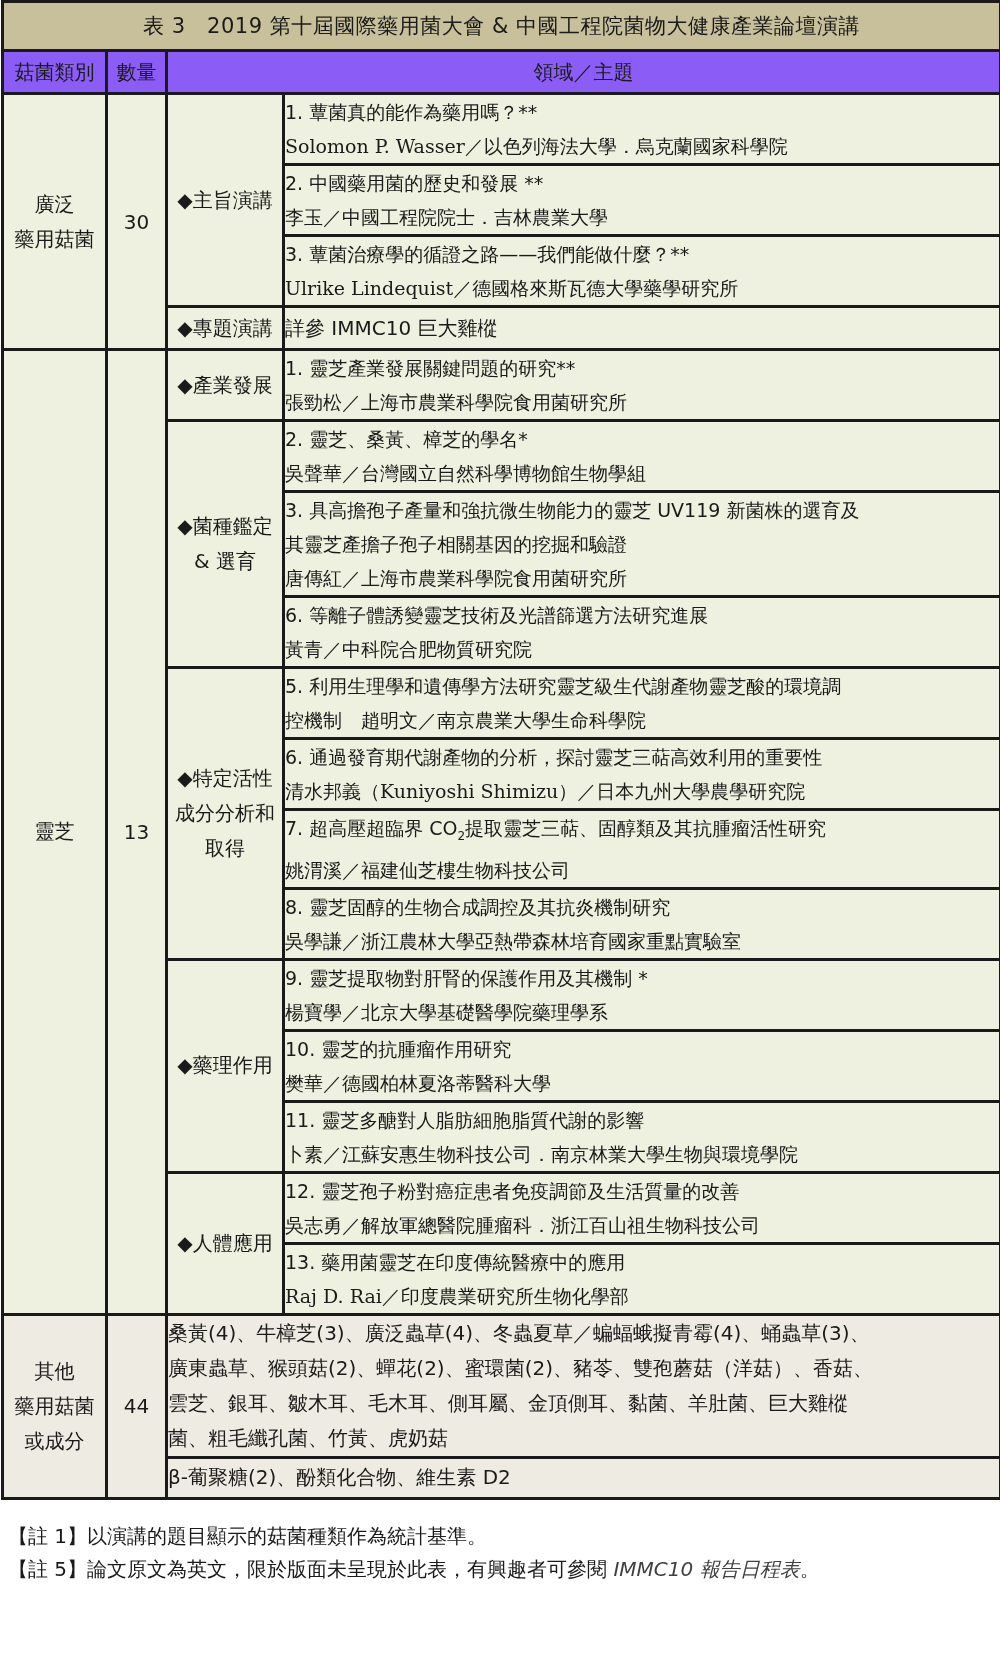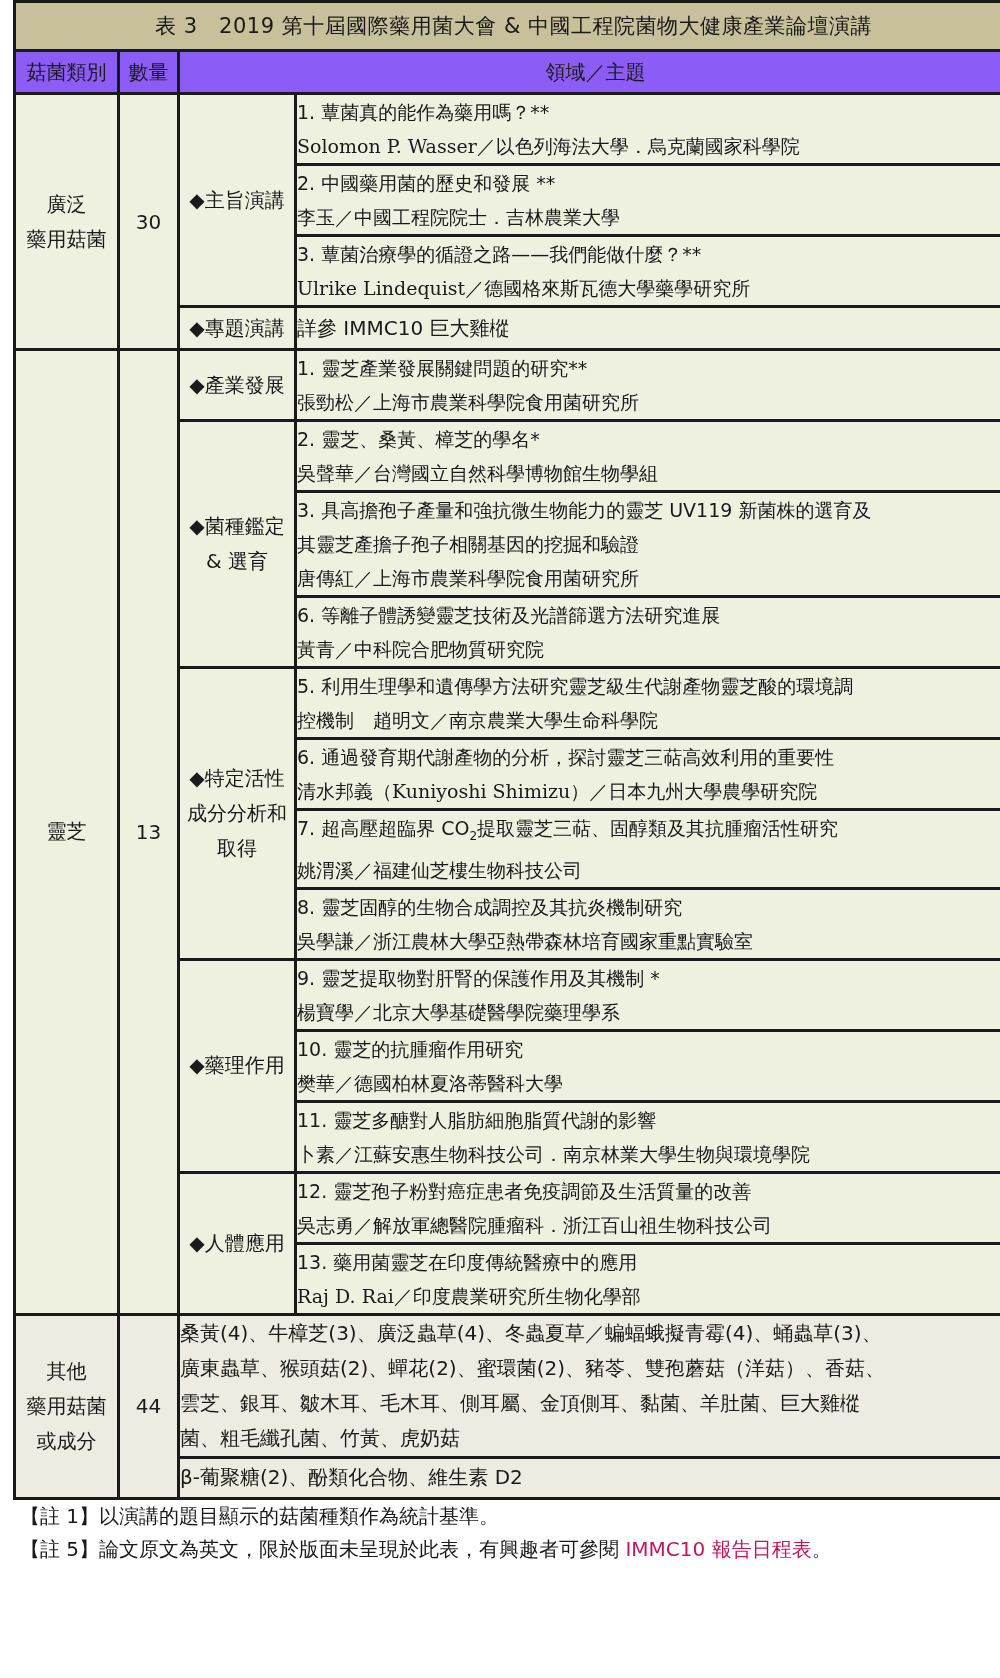"表 3 2019 第十屆國際藥用菌大會 &" .wrap { padding-left: 12px -> none }
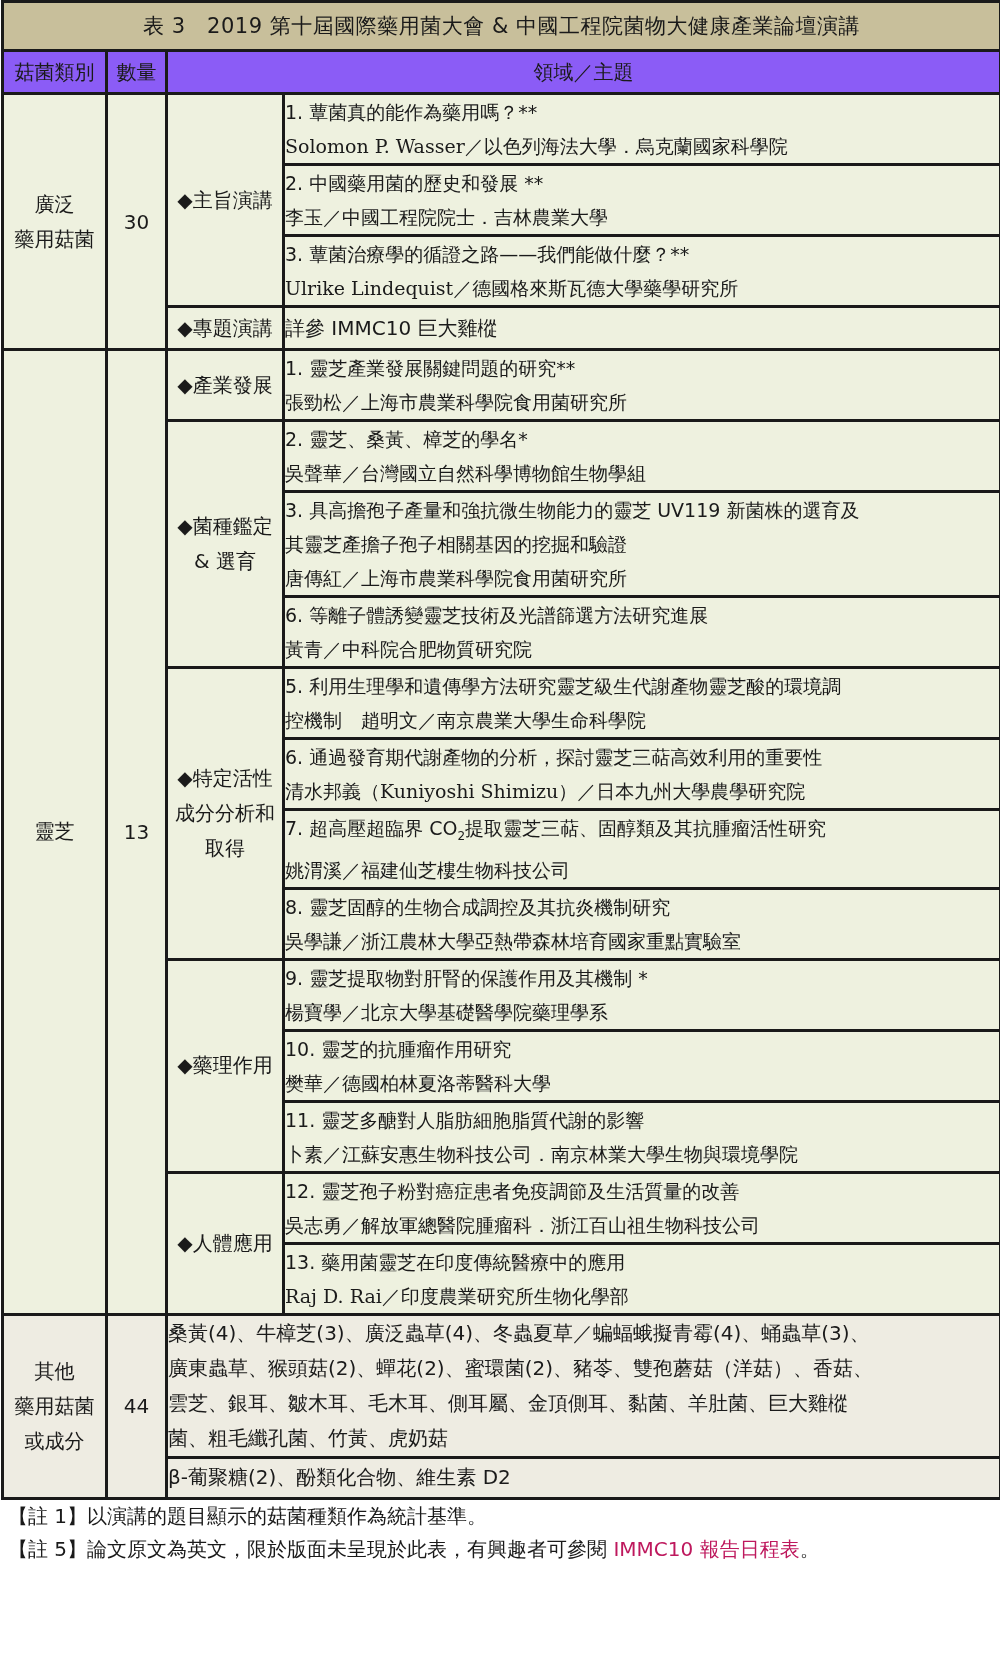"【註 1】以演講的題目顯示的菇菌種類作為統計基準。" .notes { margin-top: 0 -> 20px }
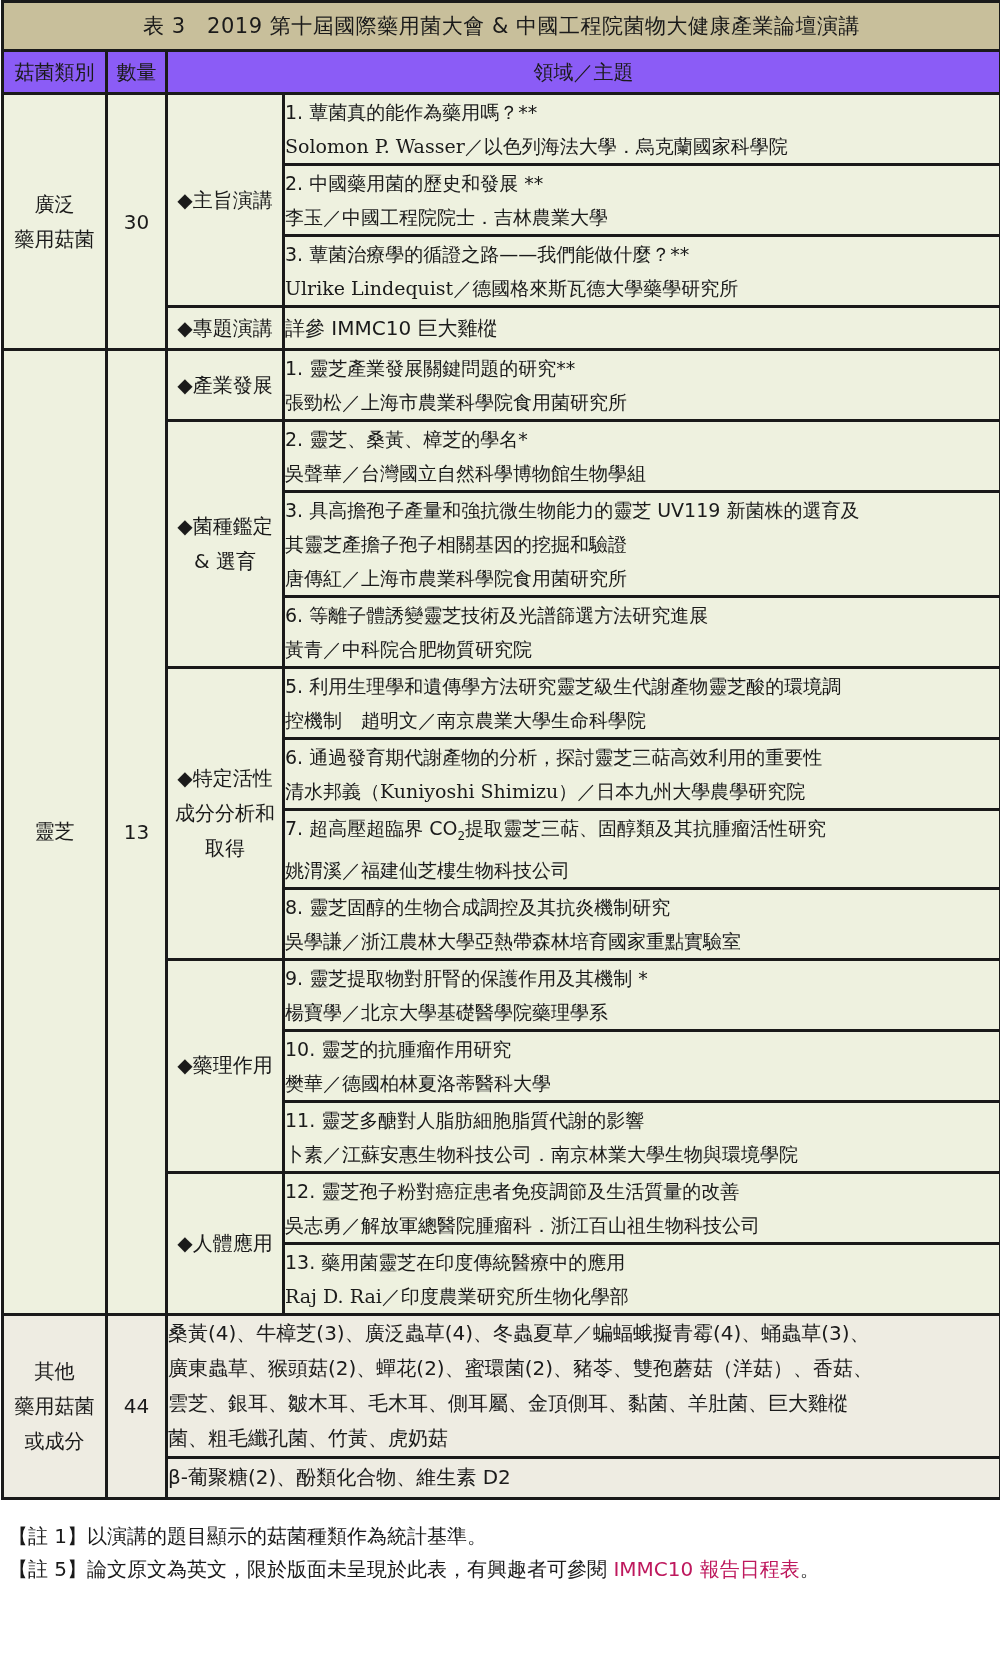"IMMC10 報告日程表" .link { color: #be185d -> #404040; font-style: none -> italic }
